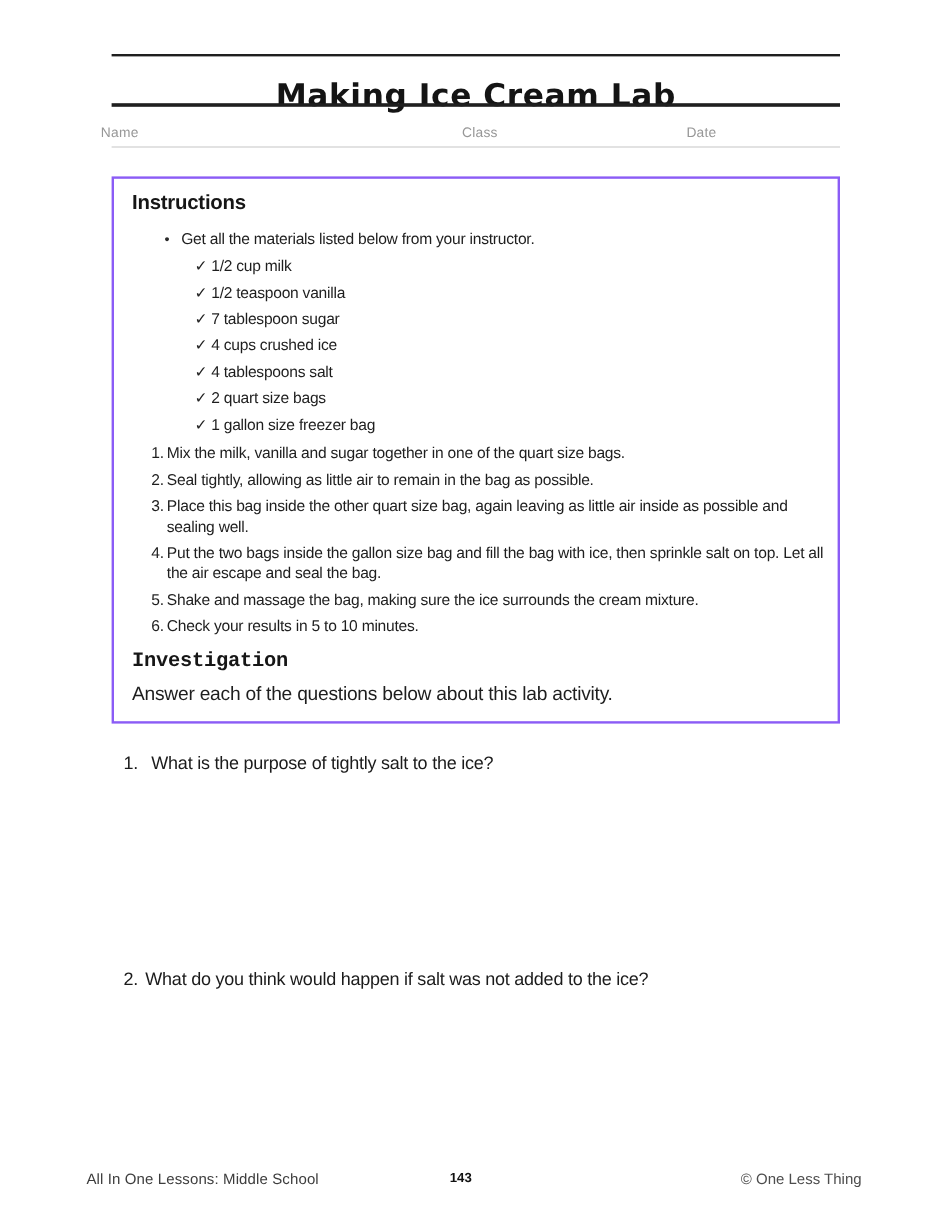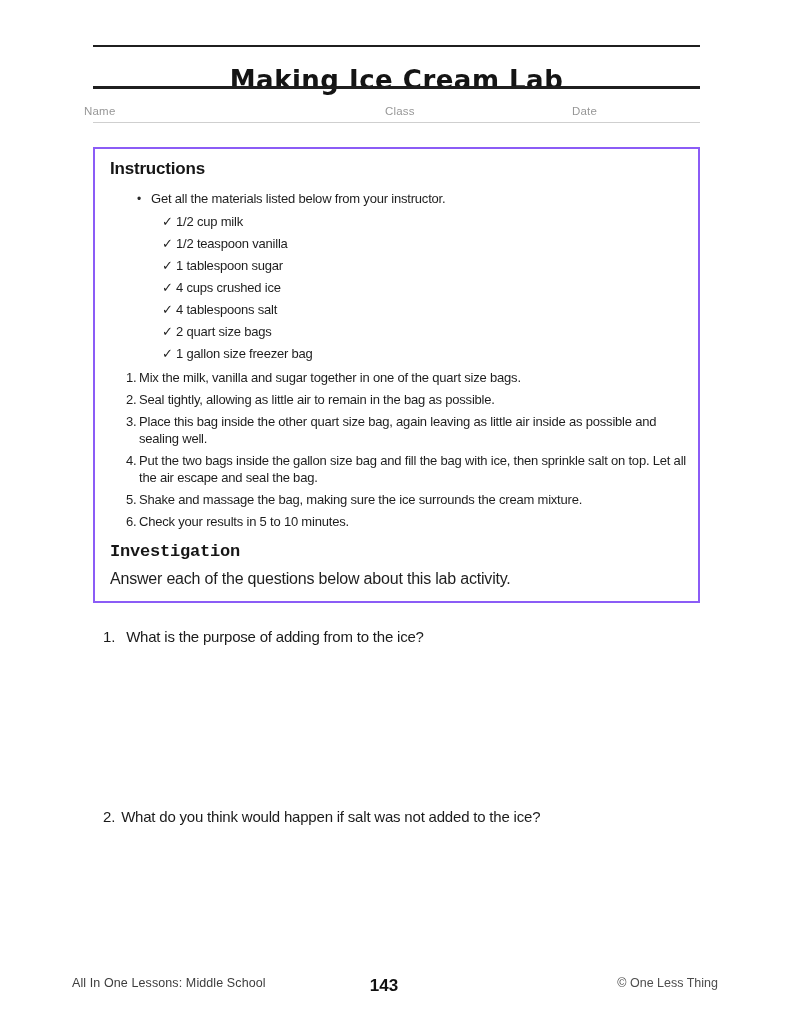"1 tablespoon sugar" span { text: 1 -> 7 }
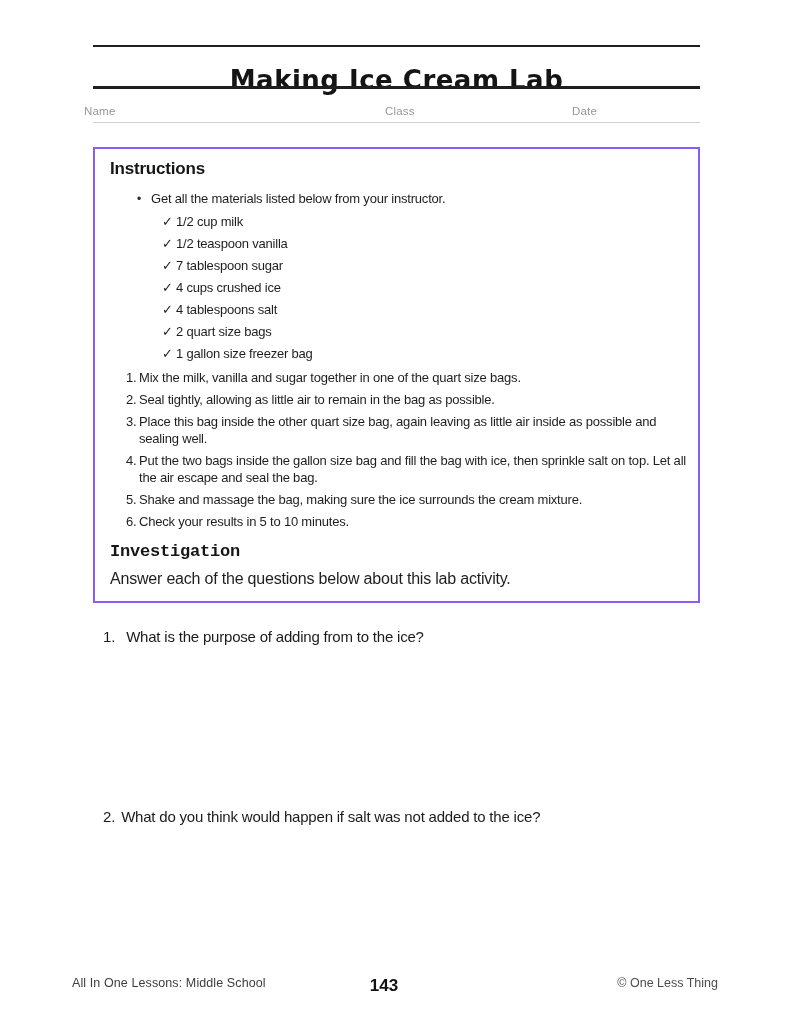"What is the purpose of" span { text: adding from -> tightly salt }
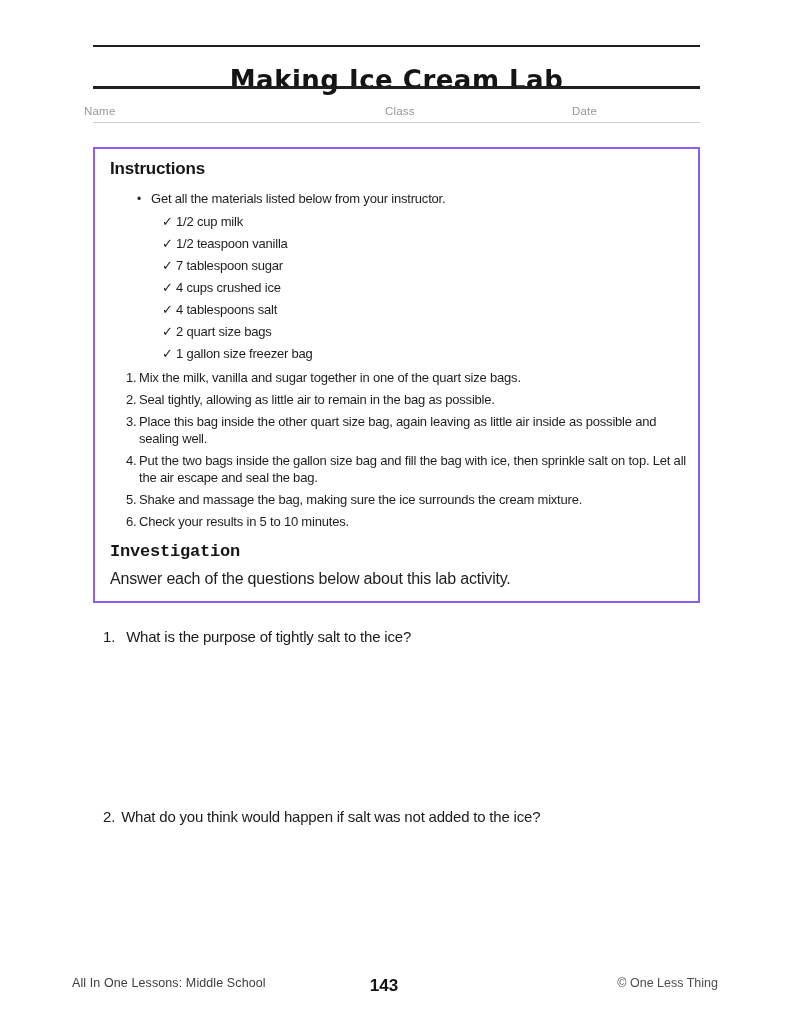"143" .footer-page { font-size: 17px -> 11px }
